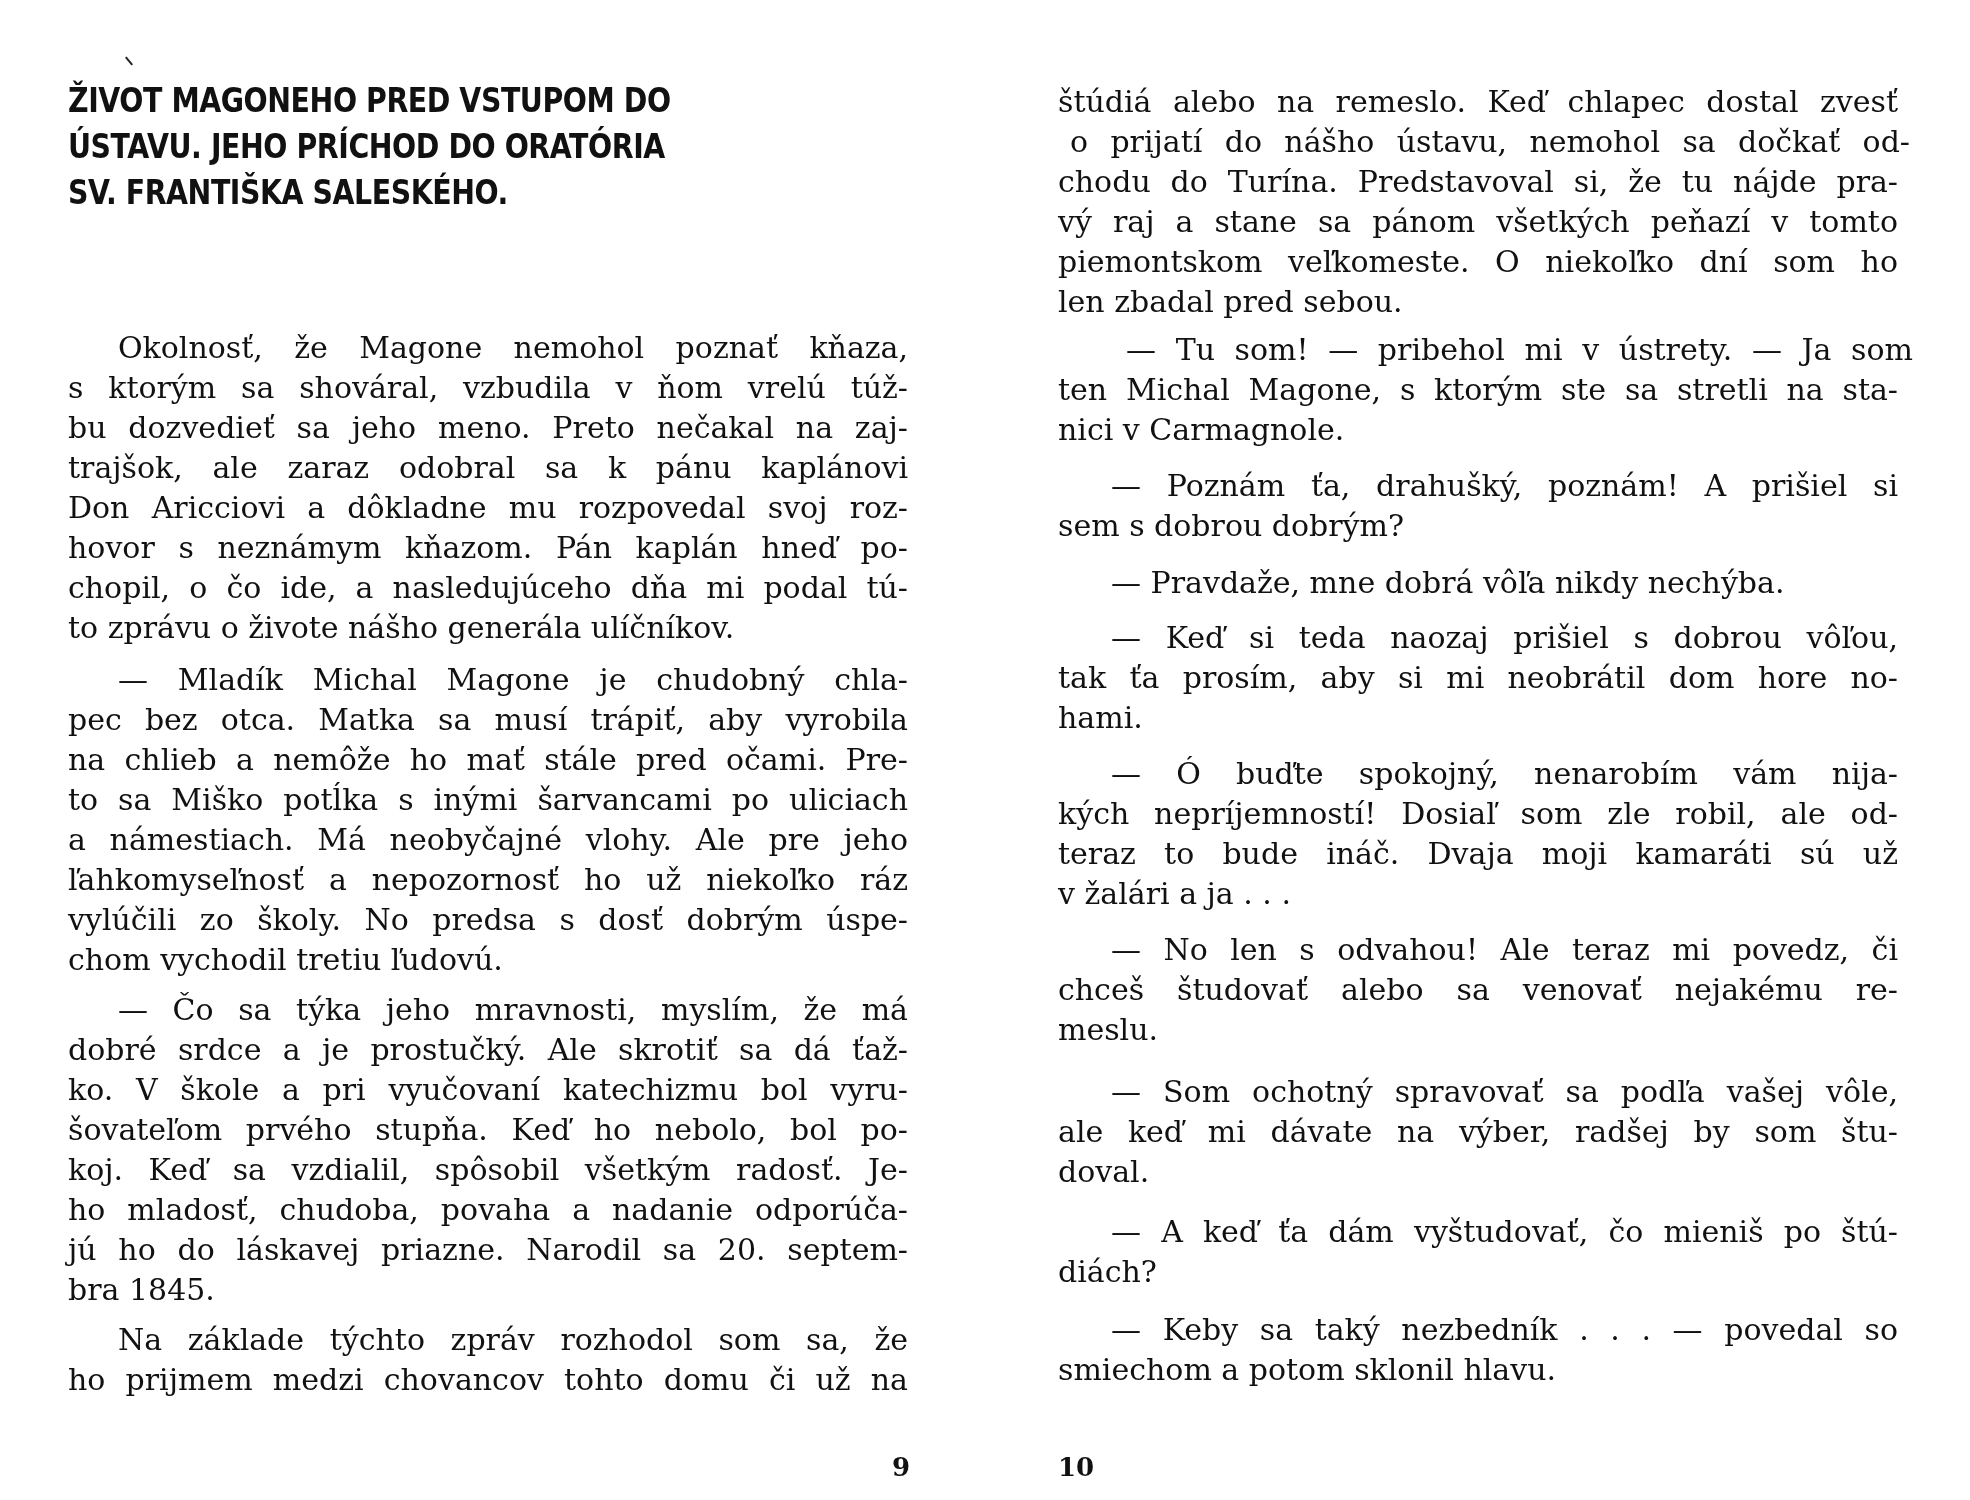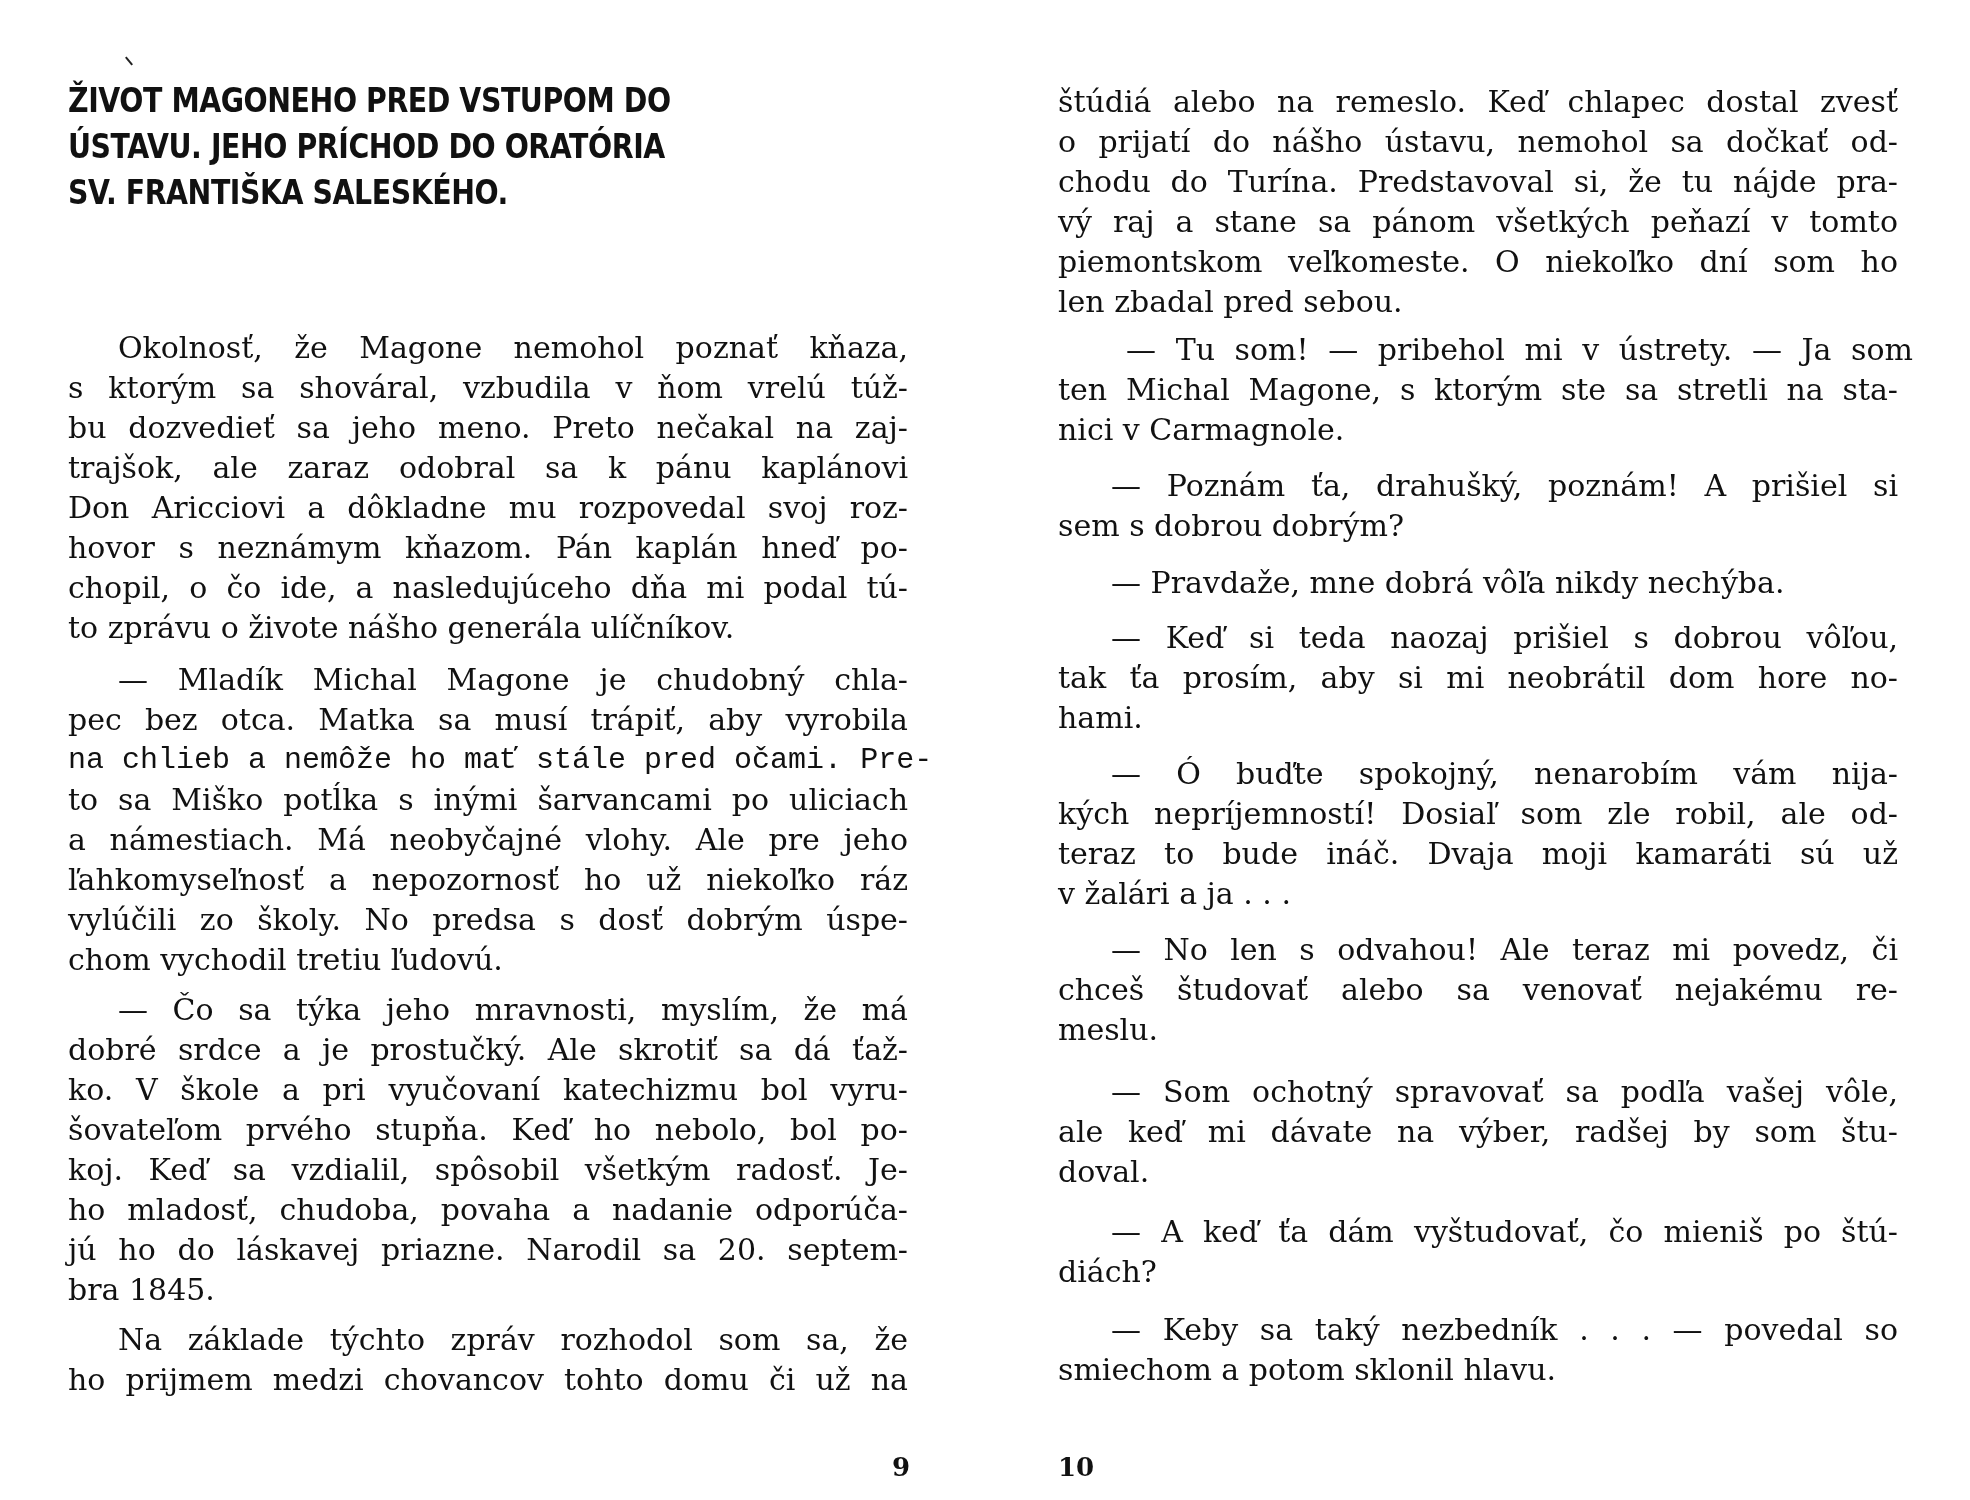"o prijatí do nášho ústavu," div.line { margin-left: none -> 12px }
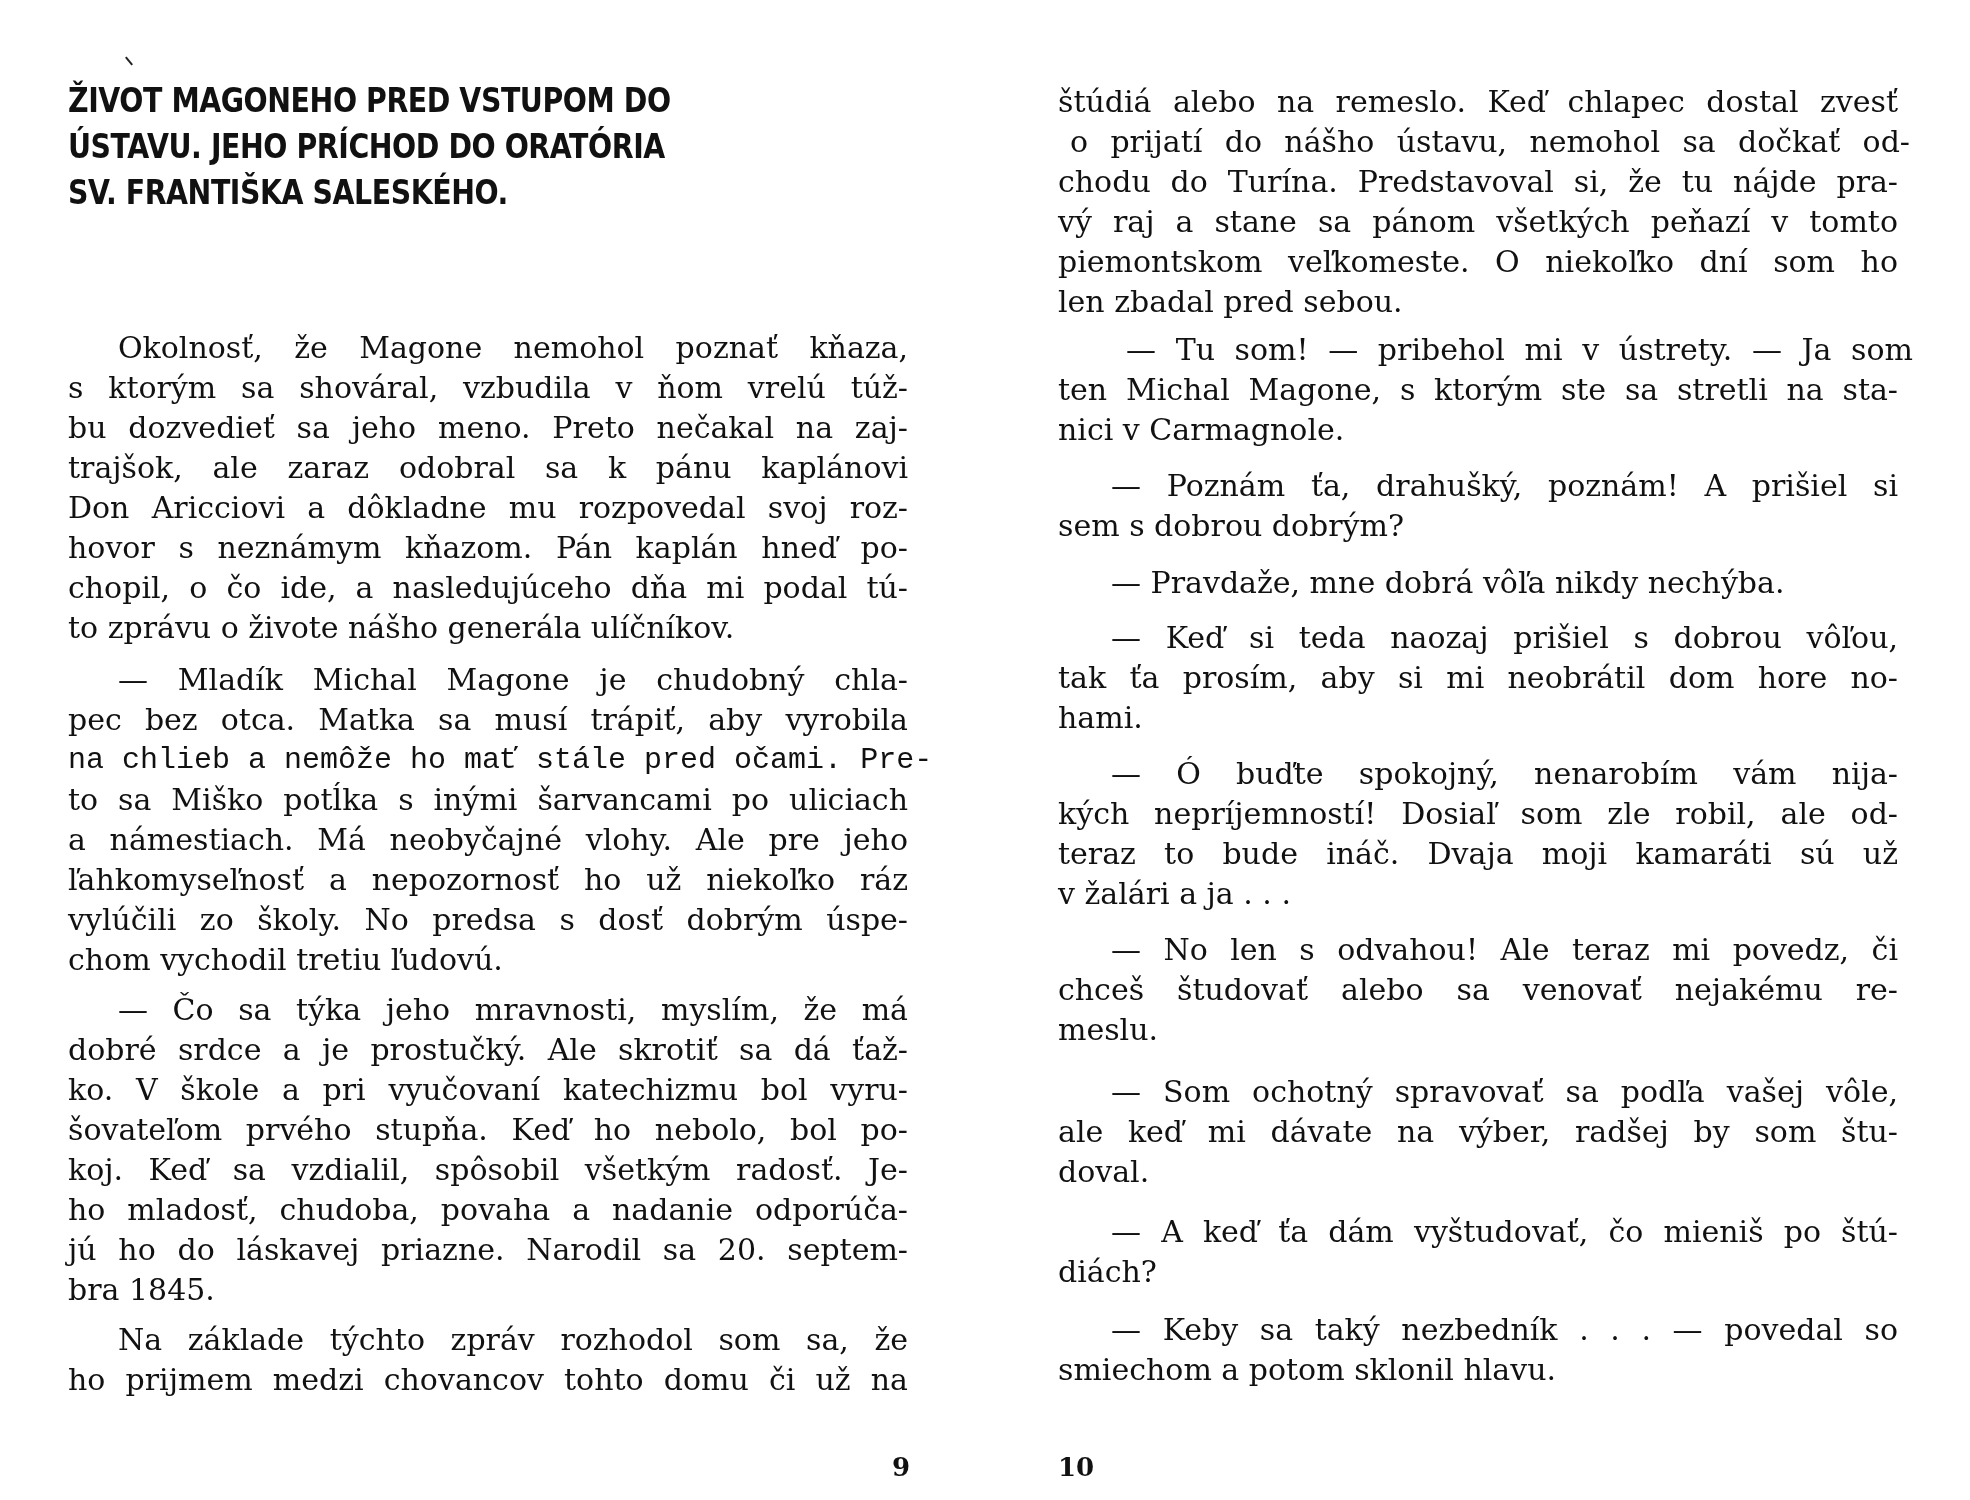"na chlieb a nemôže ho" div.line { font-family: Liberation Mono, monospace -> none }
